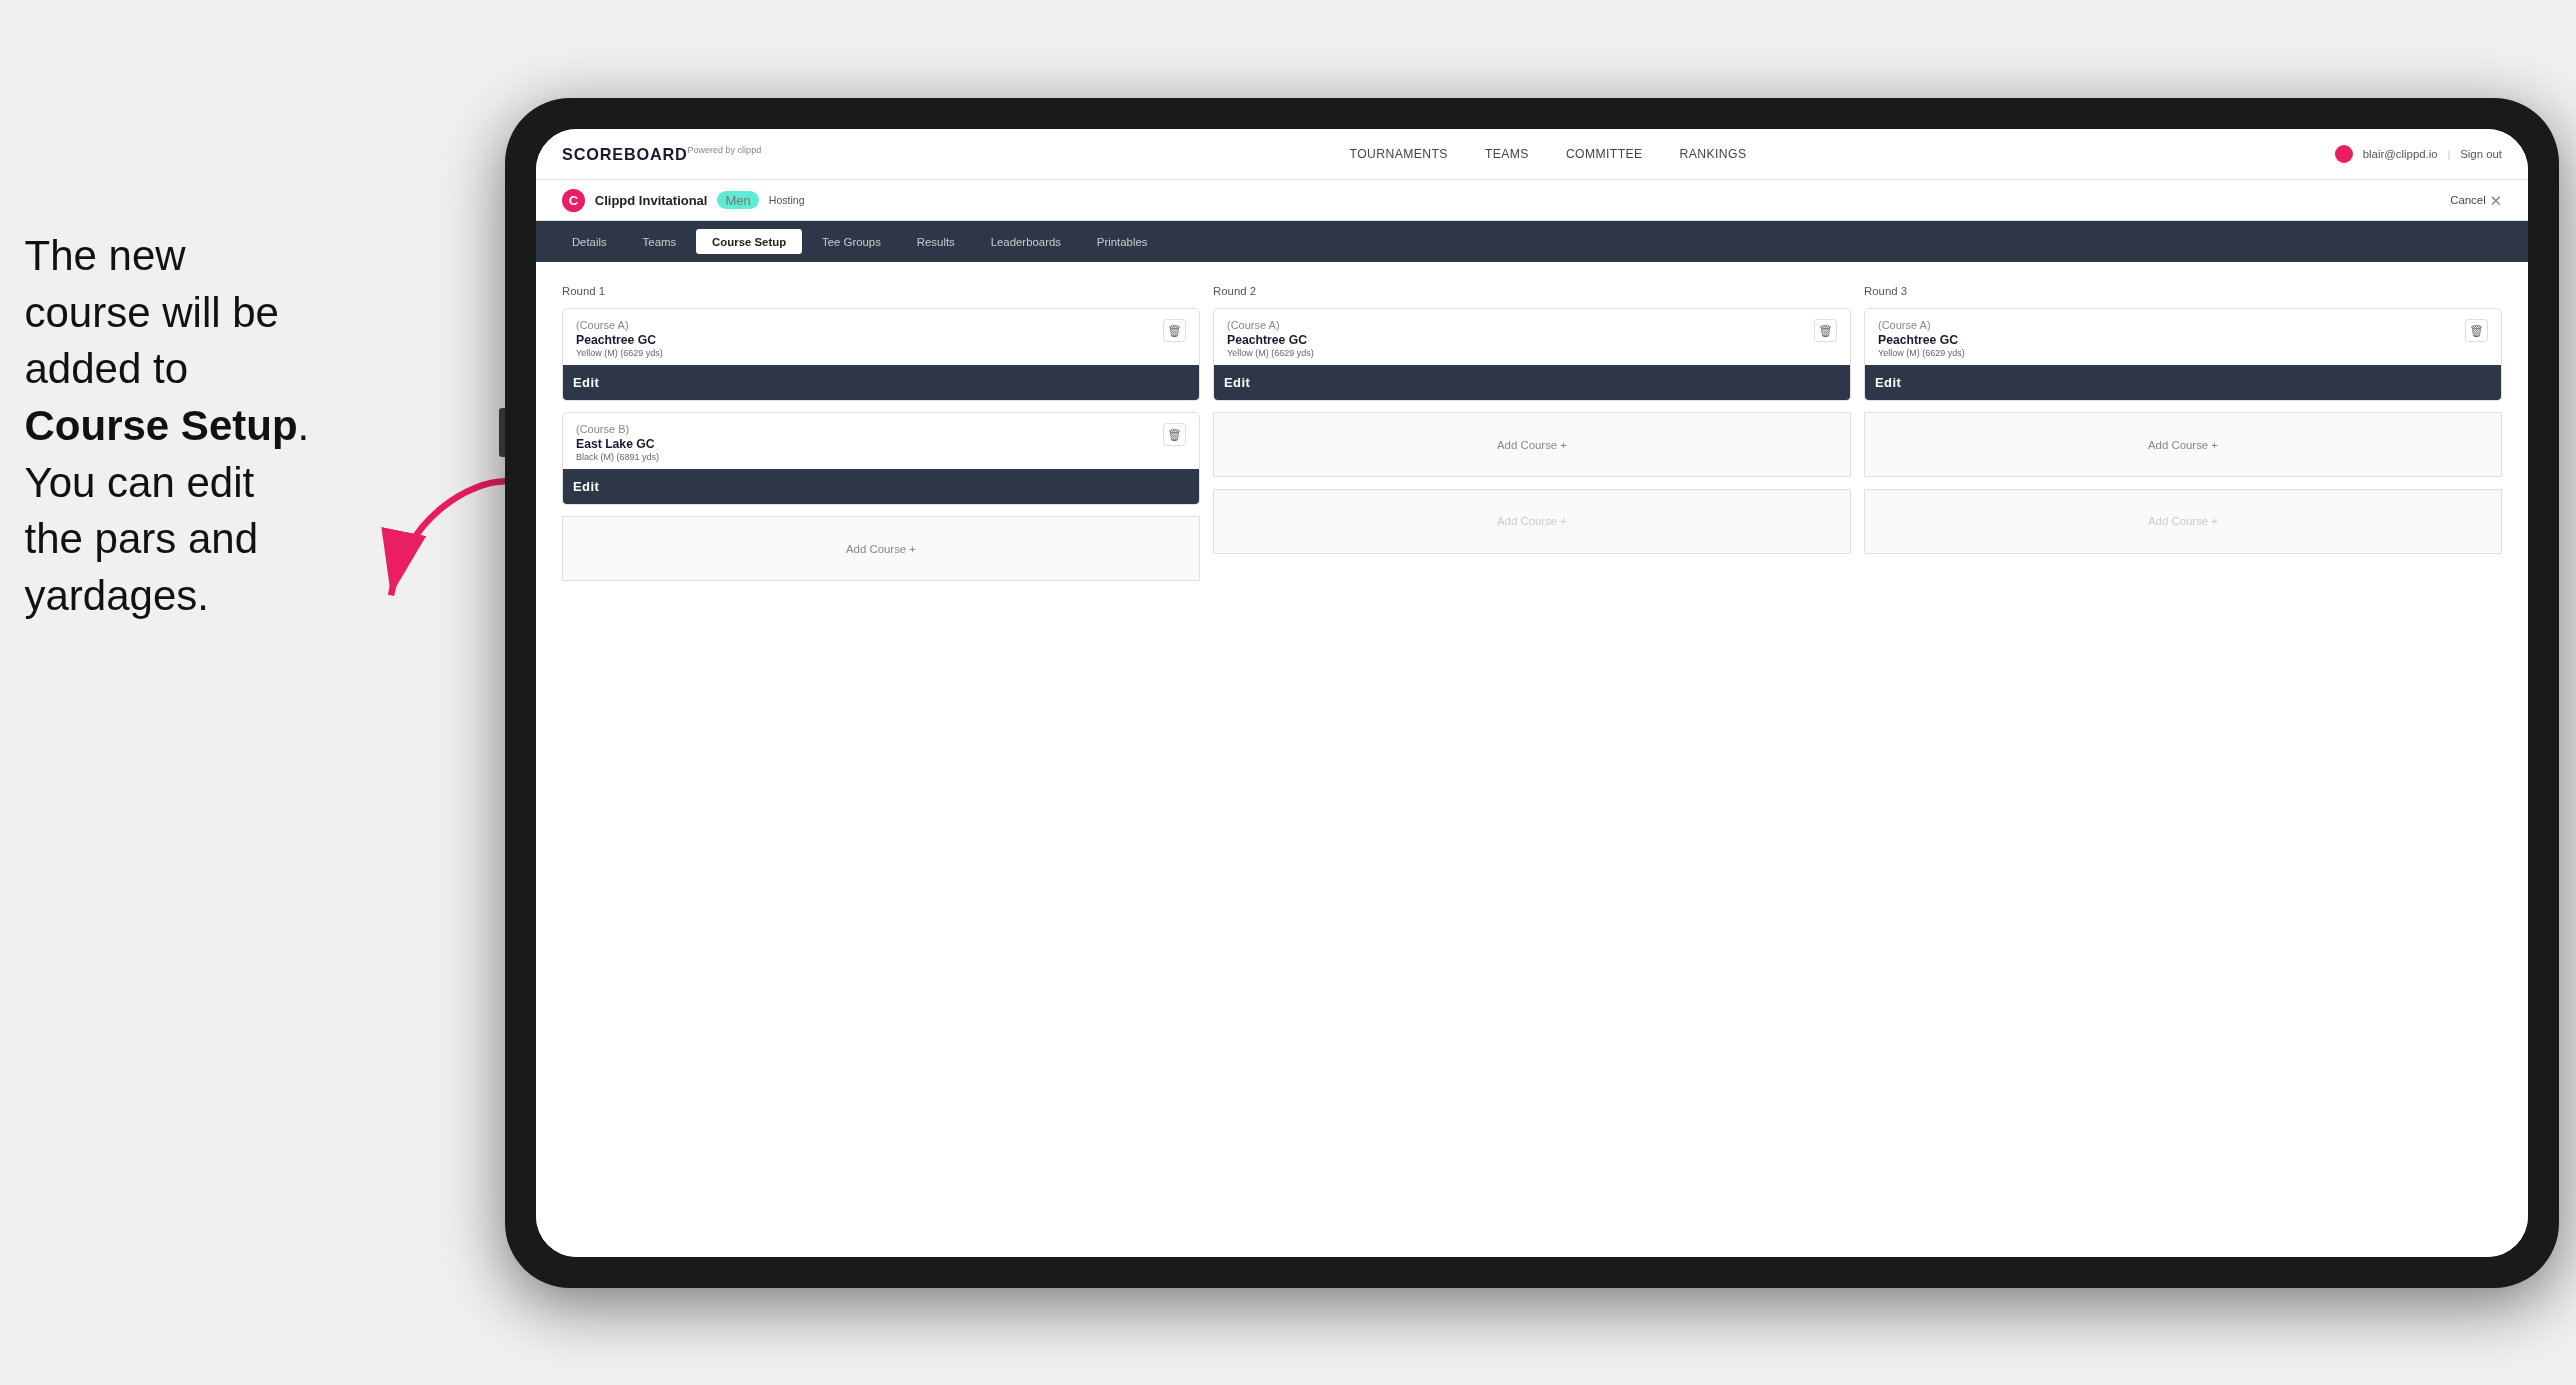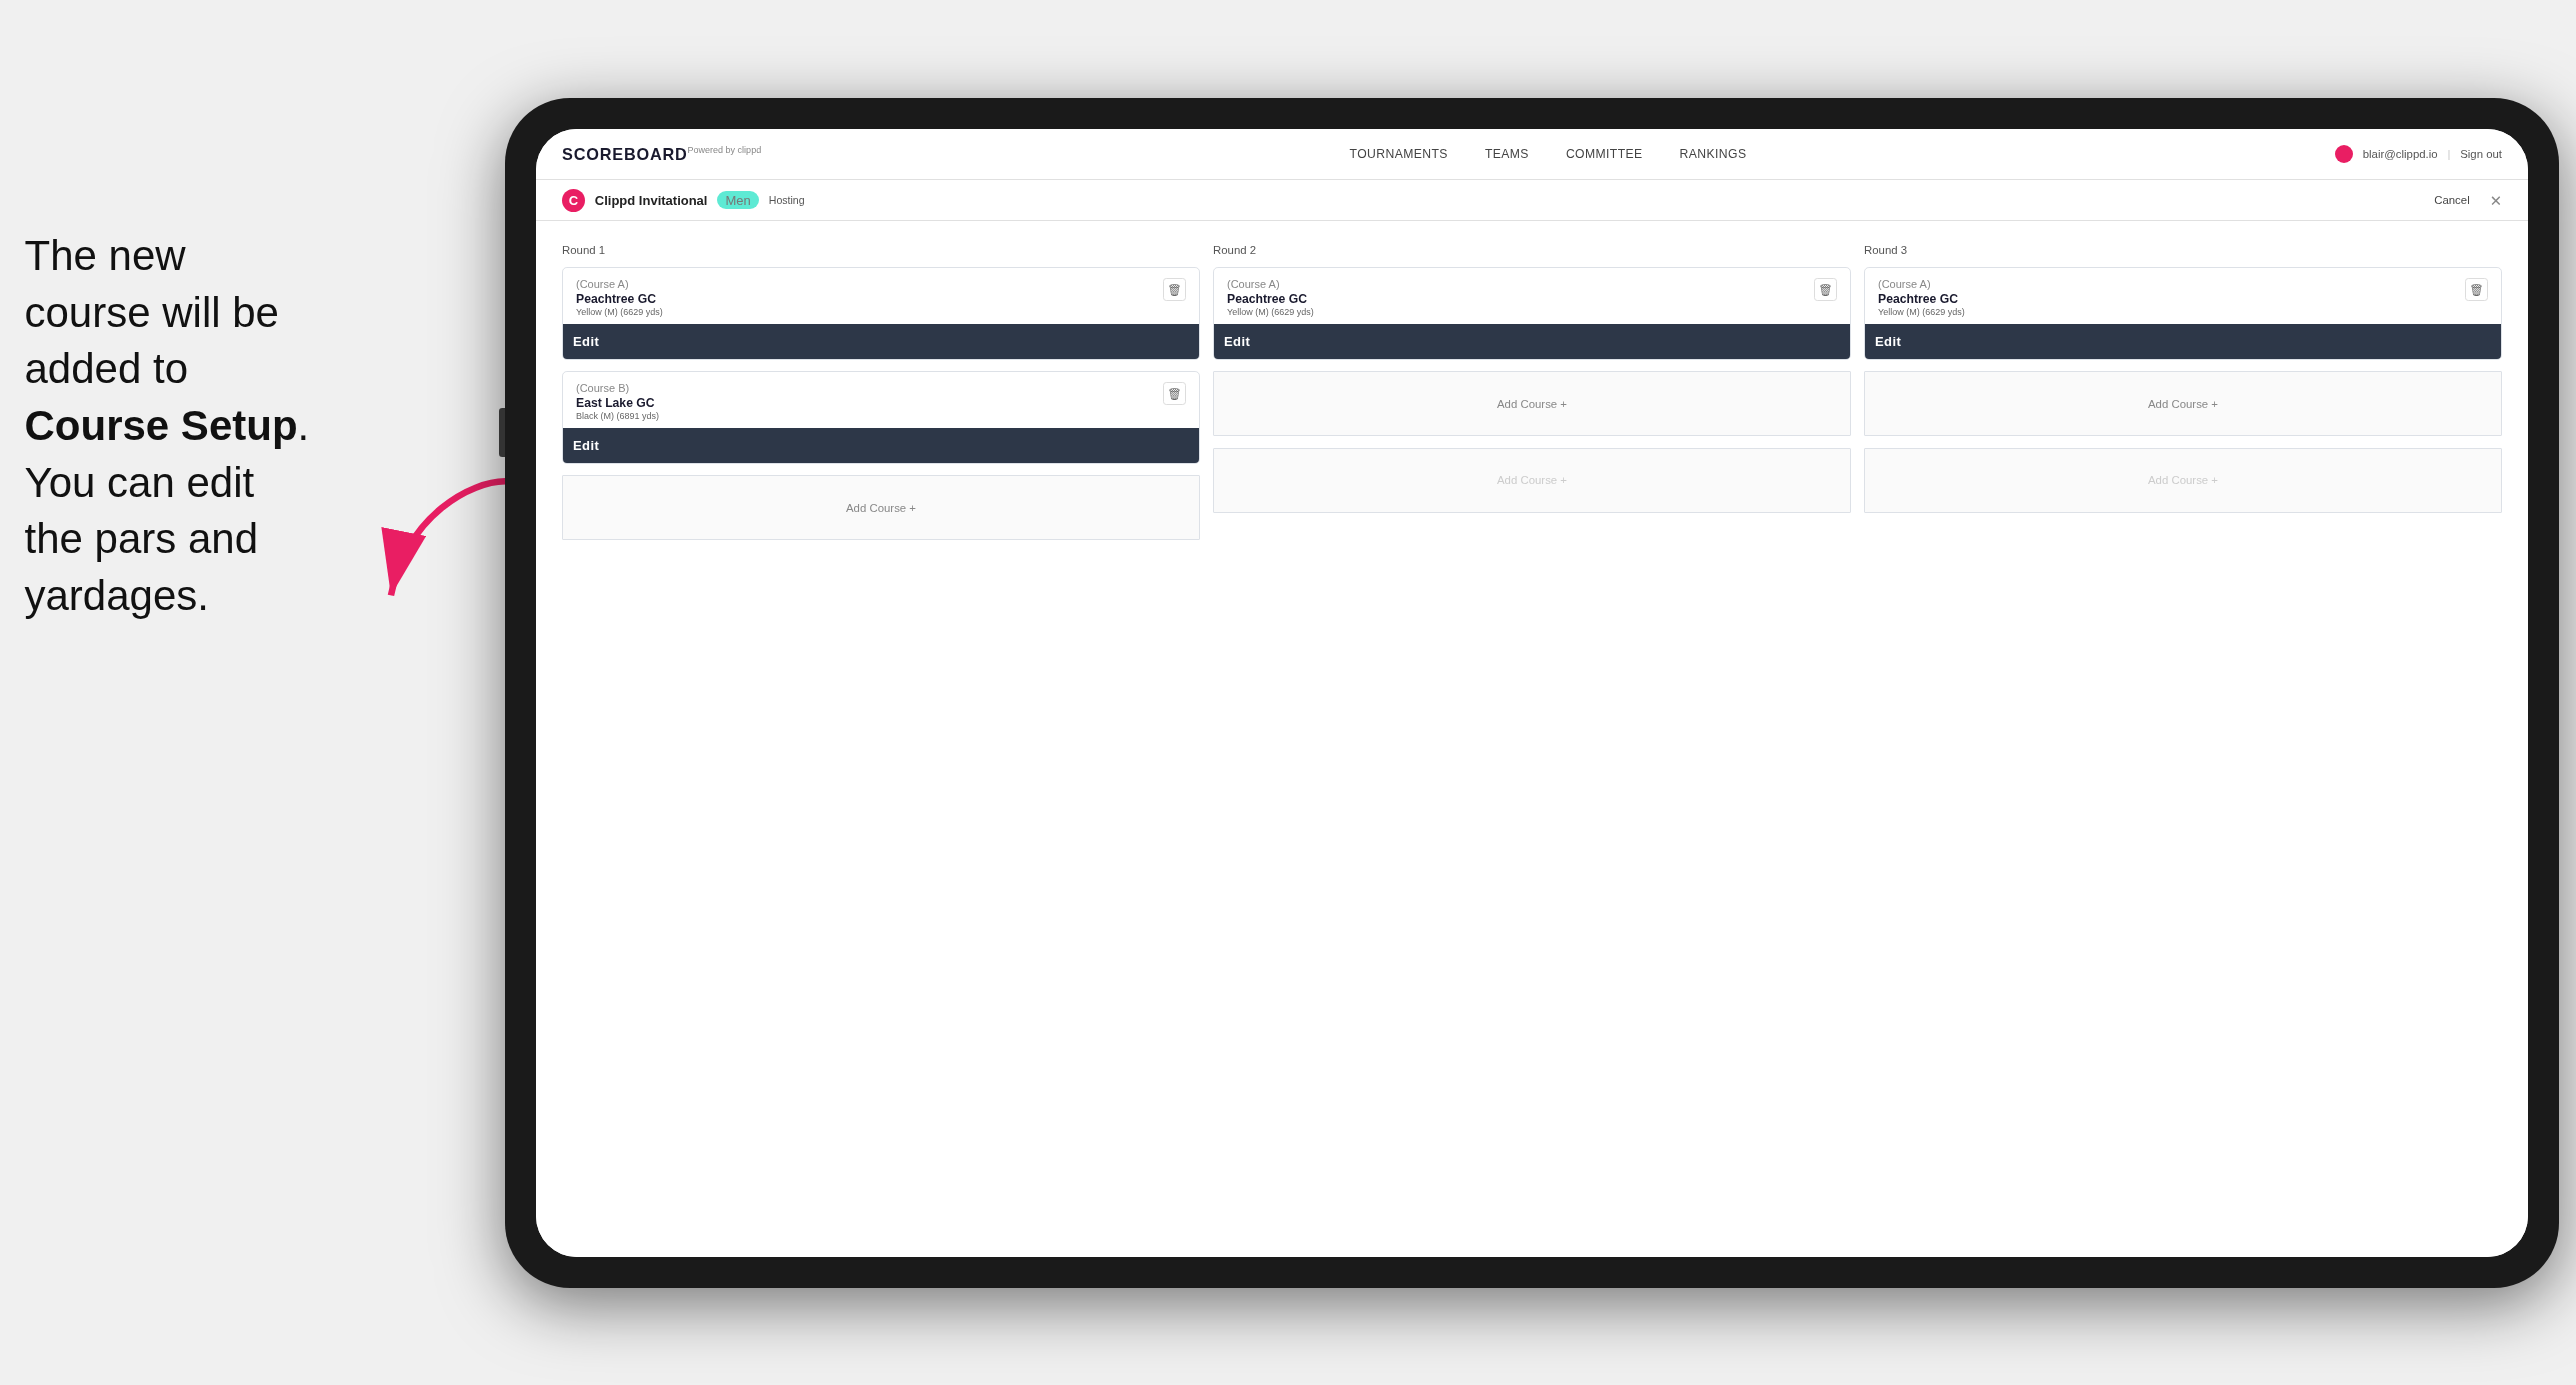"Cancel" .cancel-btn { gap: 20px -> 4px }
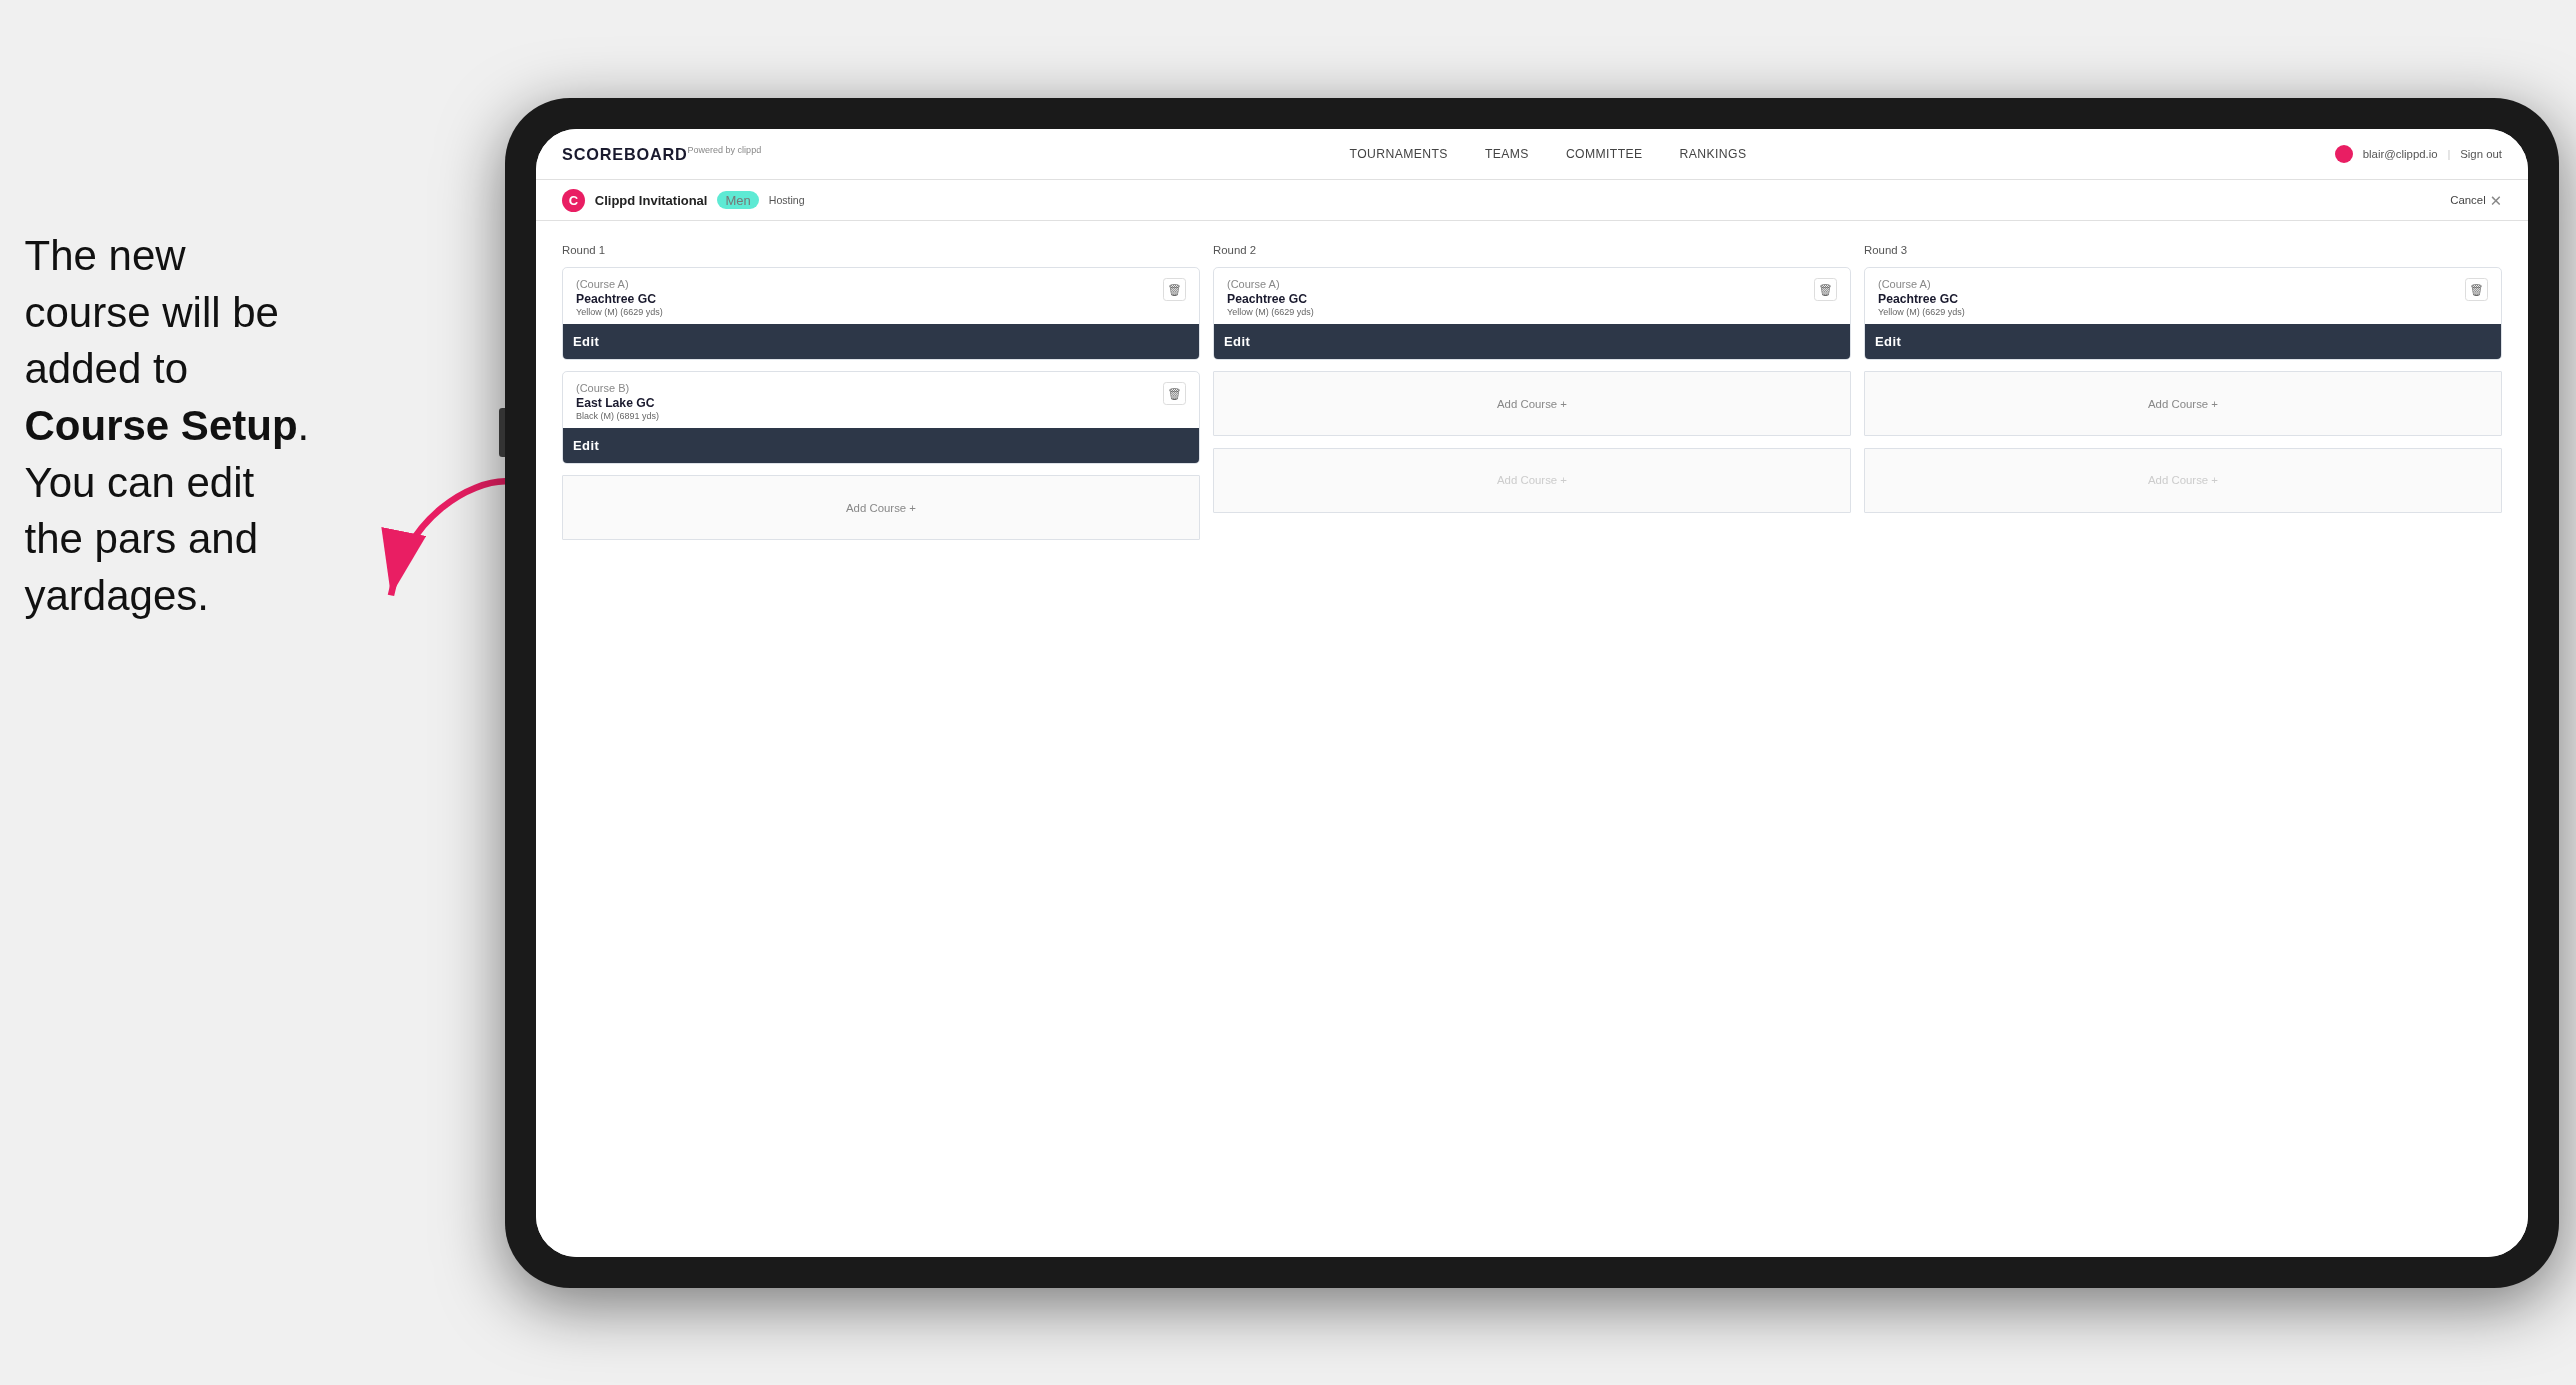"Details" div.tabs-bar { html: none -> <div> <div>Details</div> <div>Teams</div> <div>Course Setup</div> <div>Tee Groups</div> <div>Results</div> <div>Leaderboards</div> <div>Printables</div> </div> }
